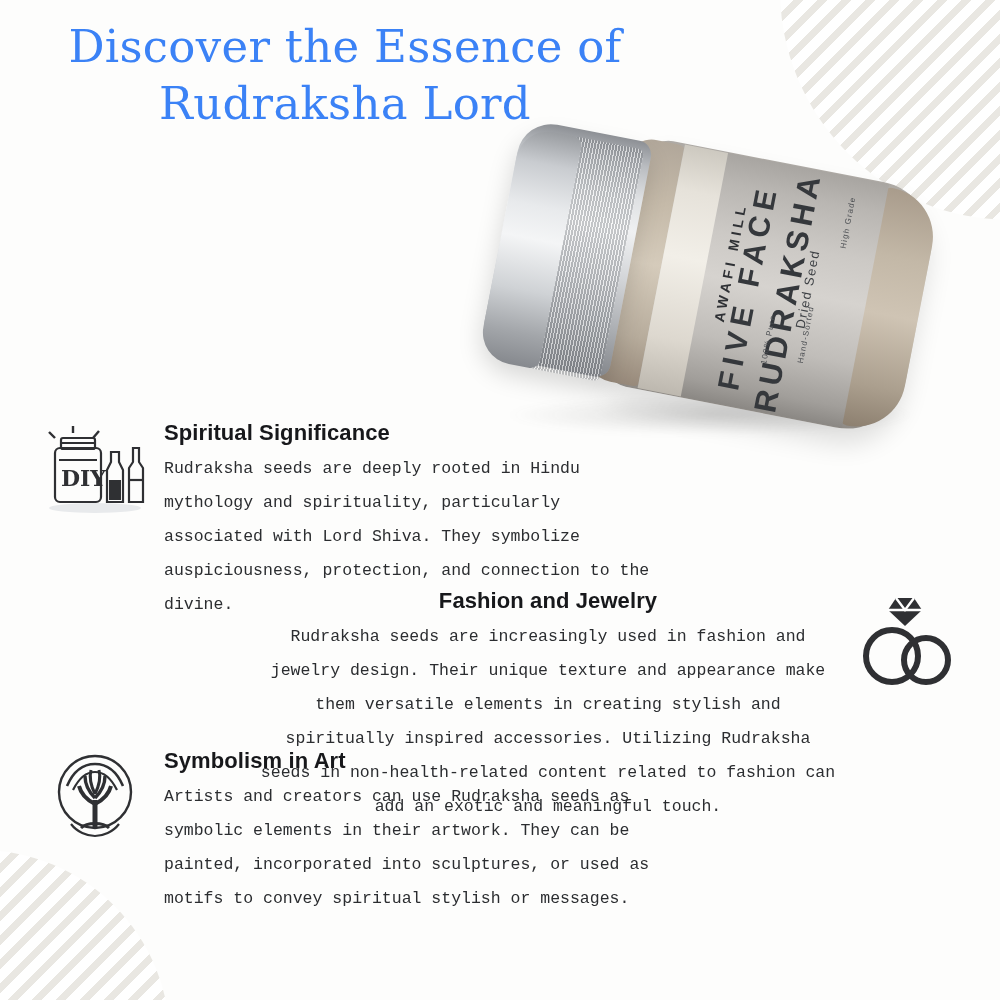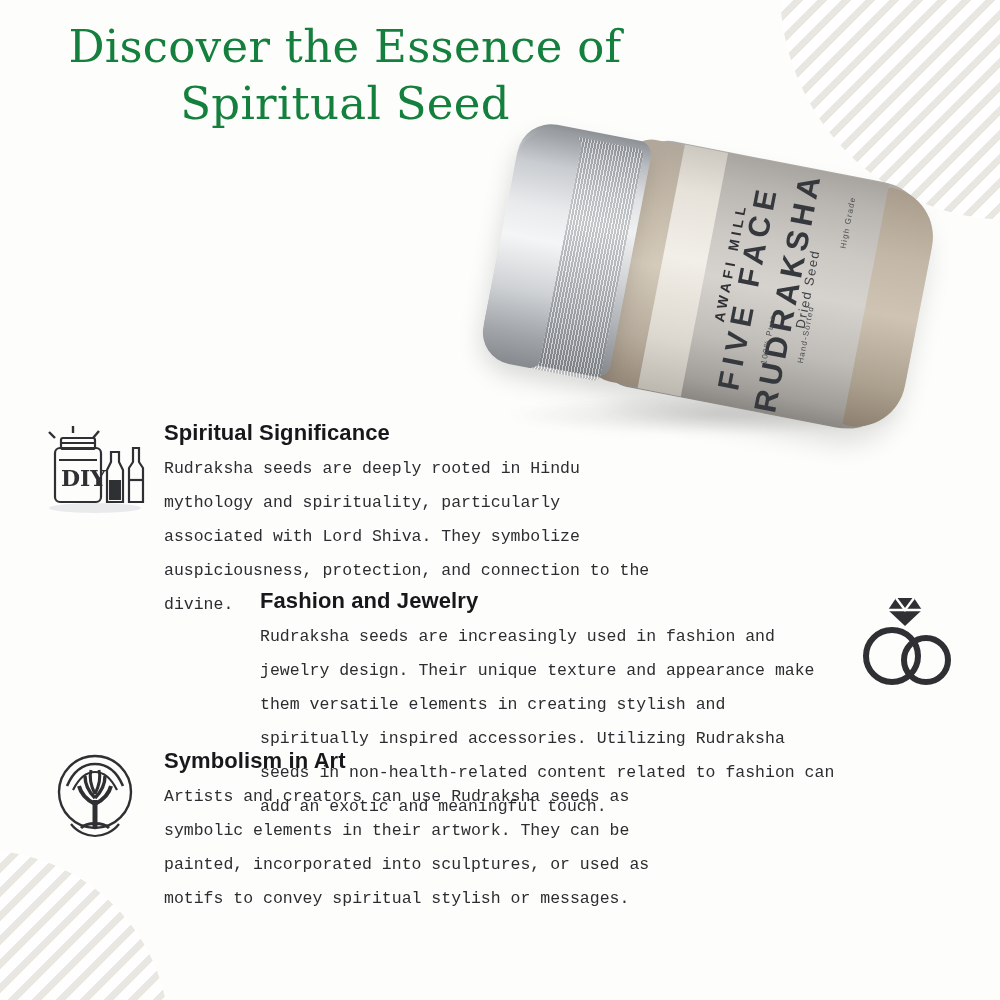"Discover the Essence of" .title-line { color: #15803d -> #3b82f6 }
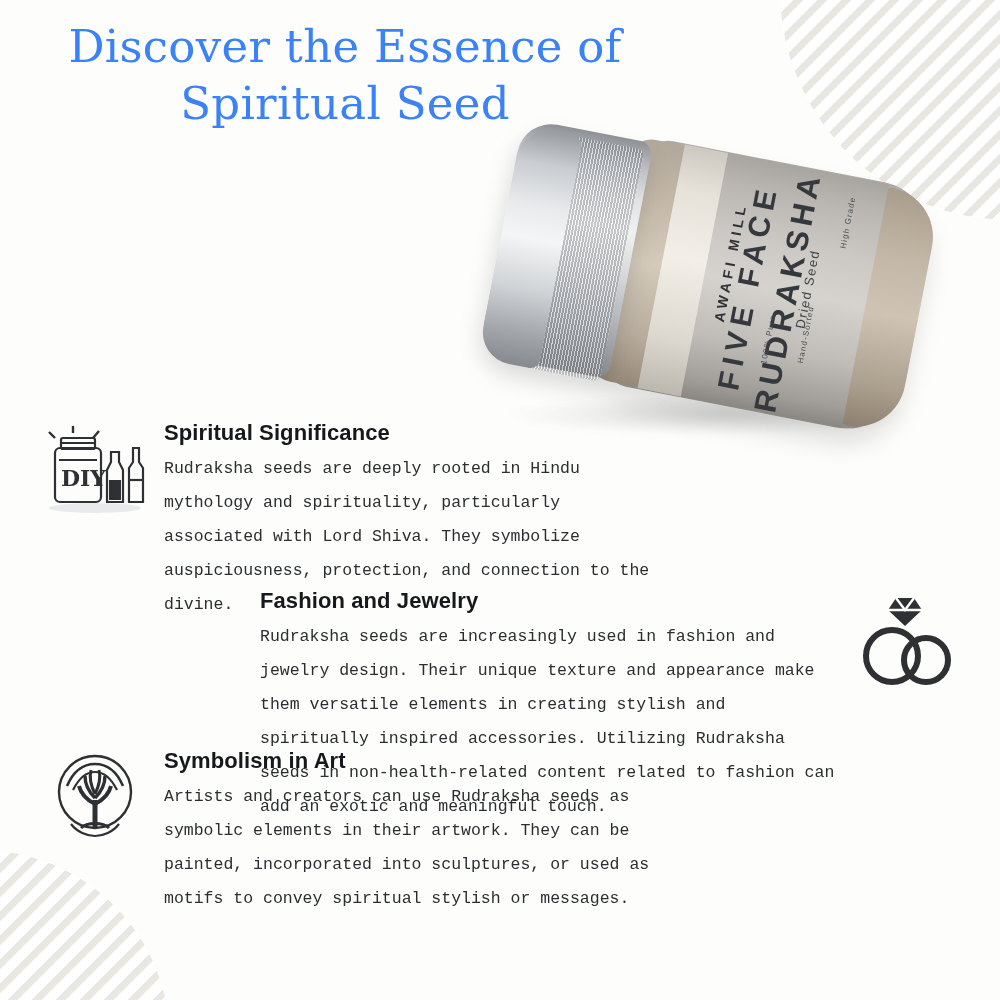"Spiritual Seed" div.title-line { text: Spiritual Seed -> Rudraksha Lord }
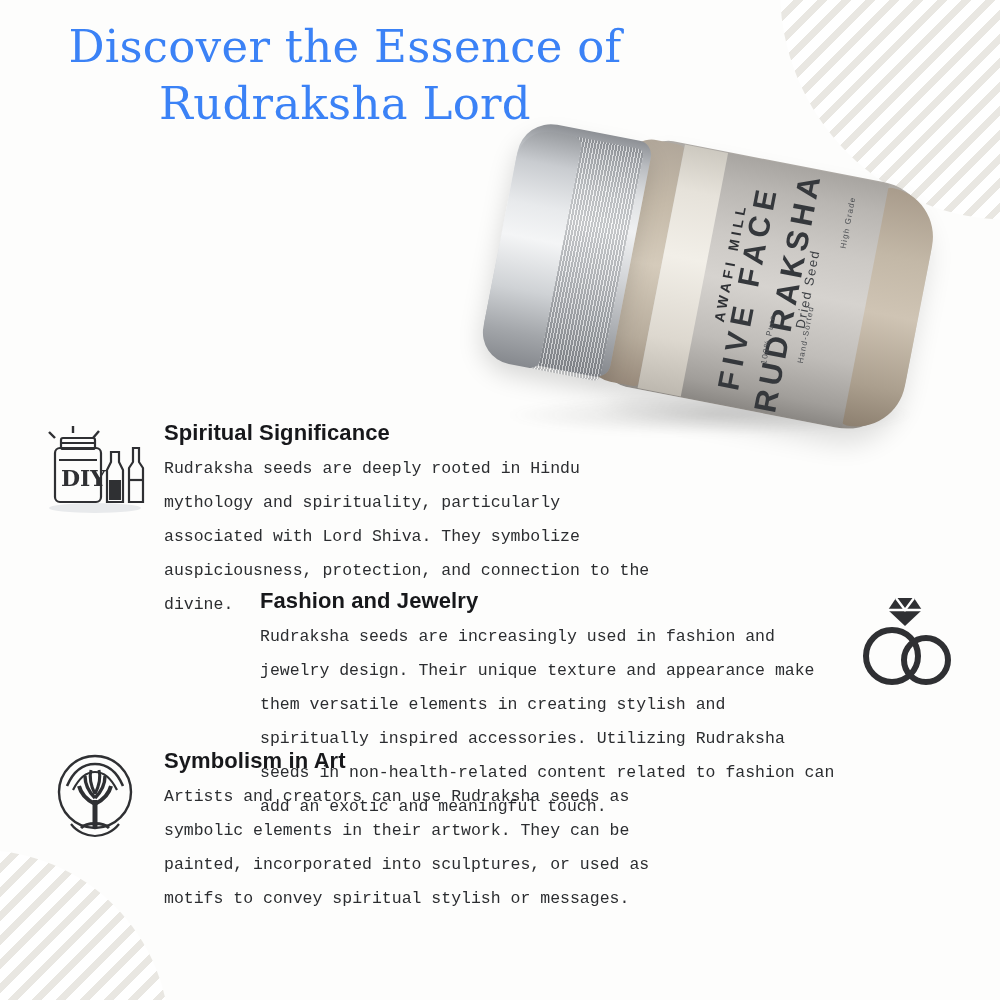"Fashion and Jewelry" #feature-fashion .text-wrap { text-align: left -> center }
